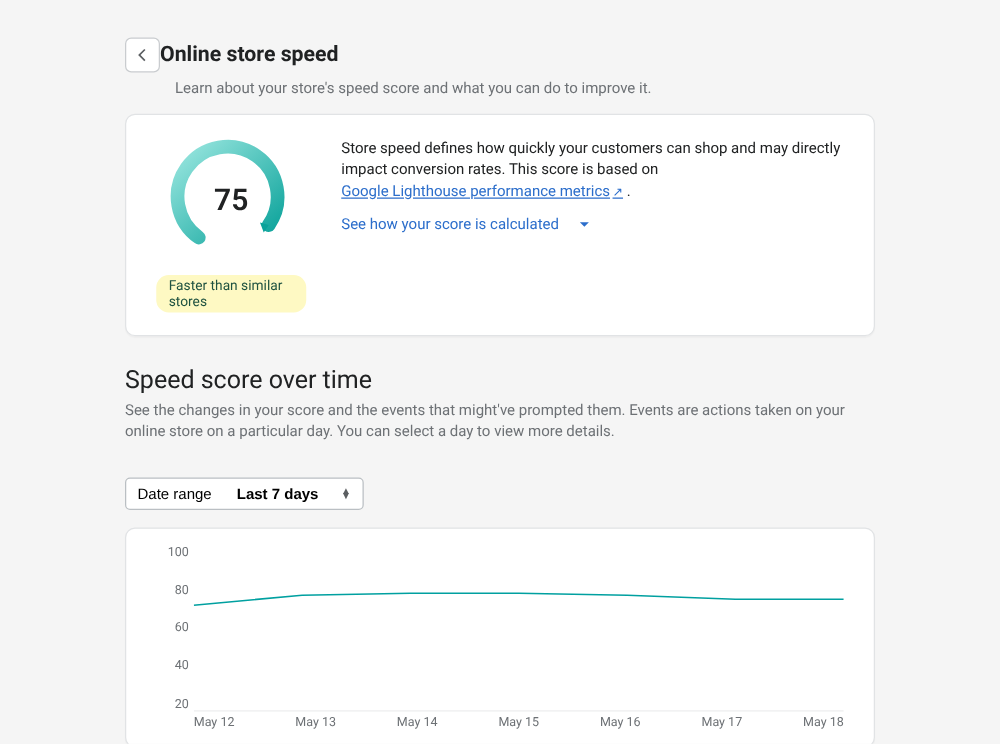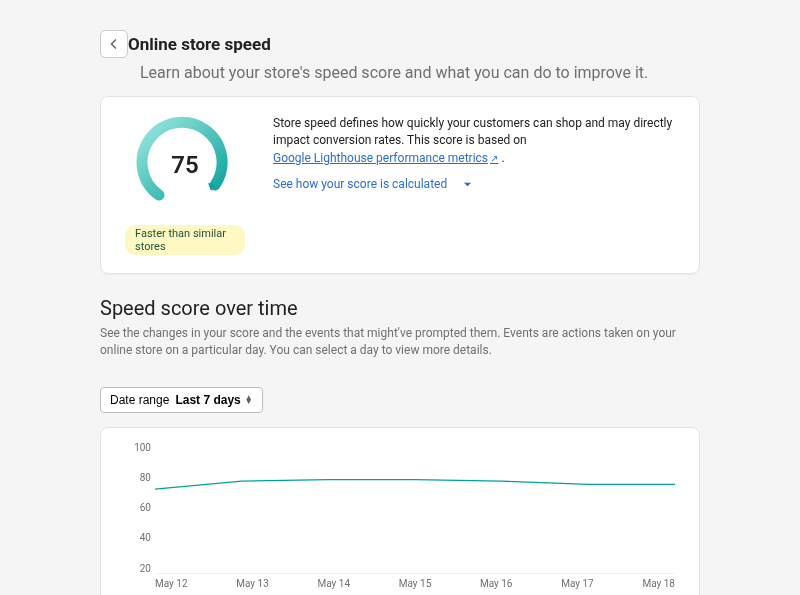"Learn about your store's speed" .page-subtitle { font-size: 16px -> 12px }
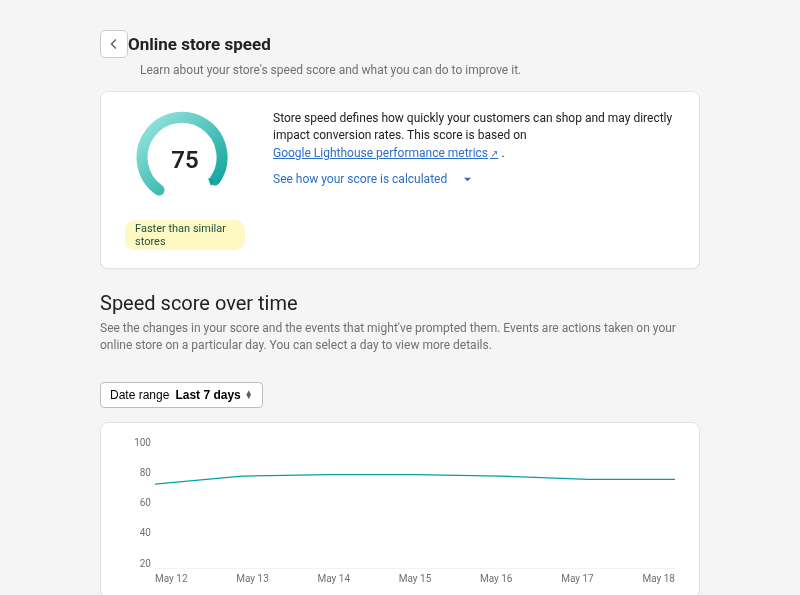"Date range" .date-range-btn { gap: 4px -> 18px }
